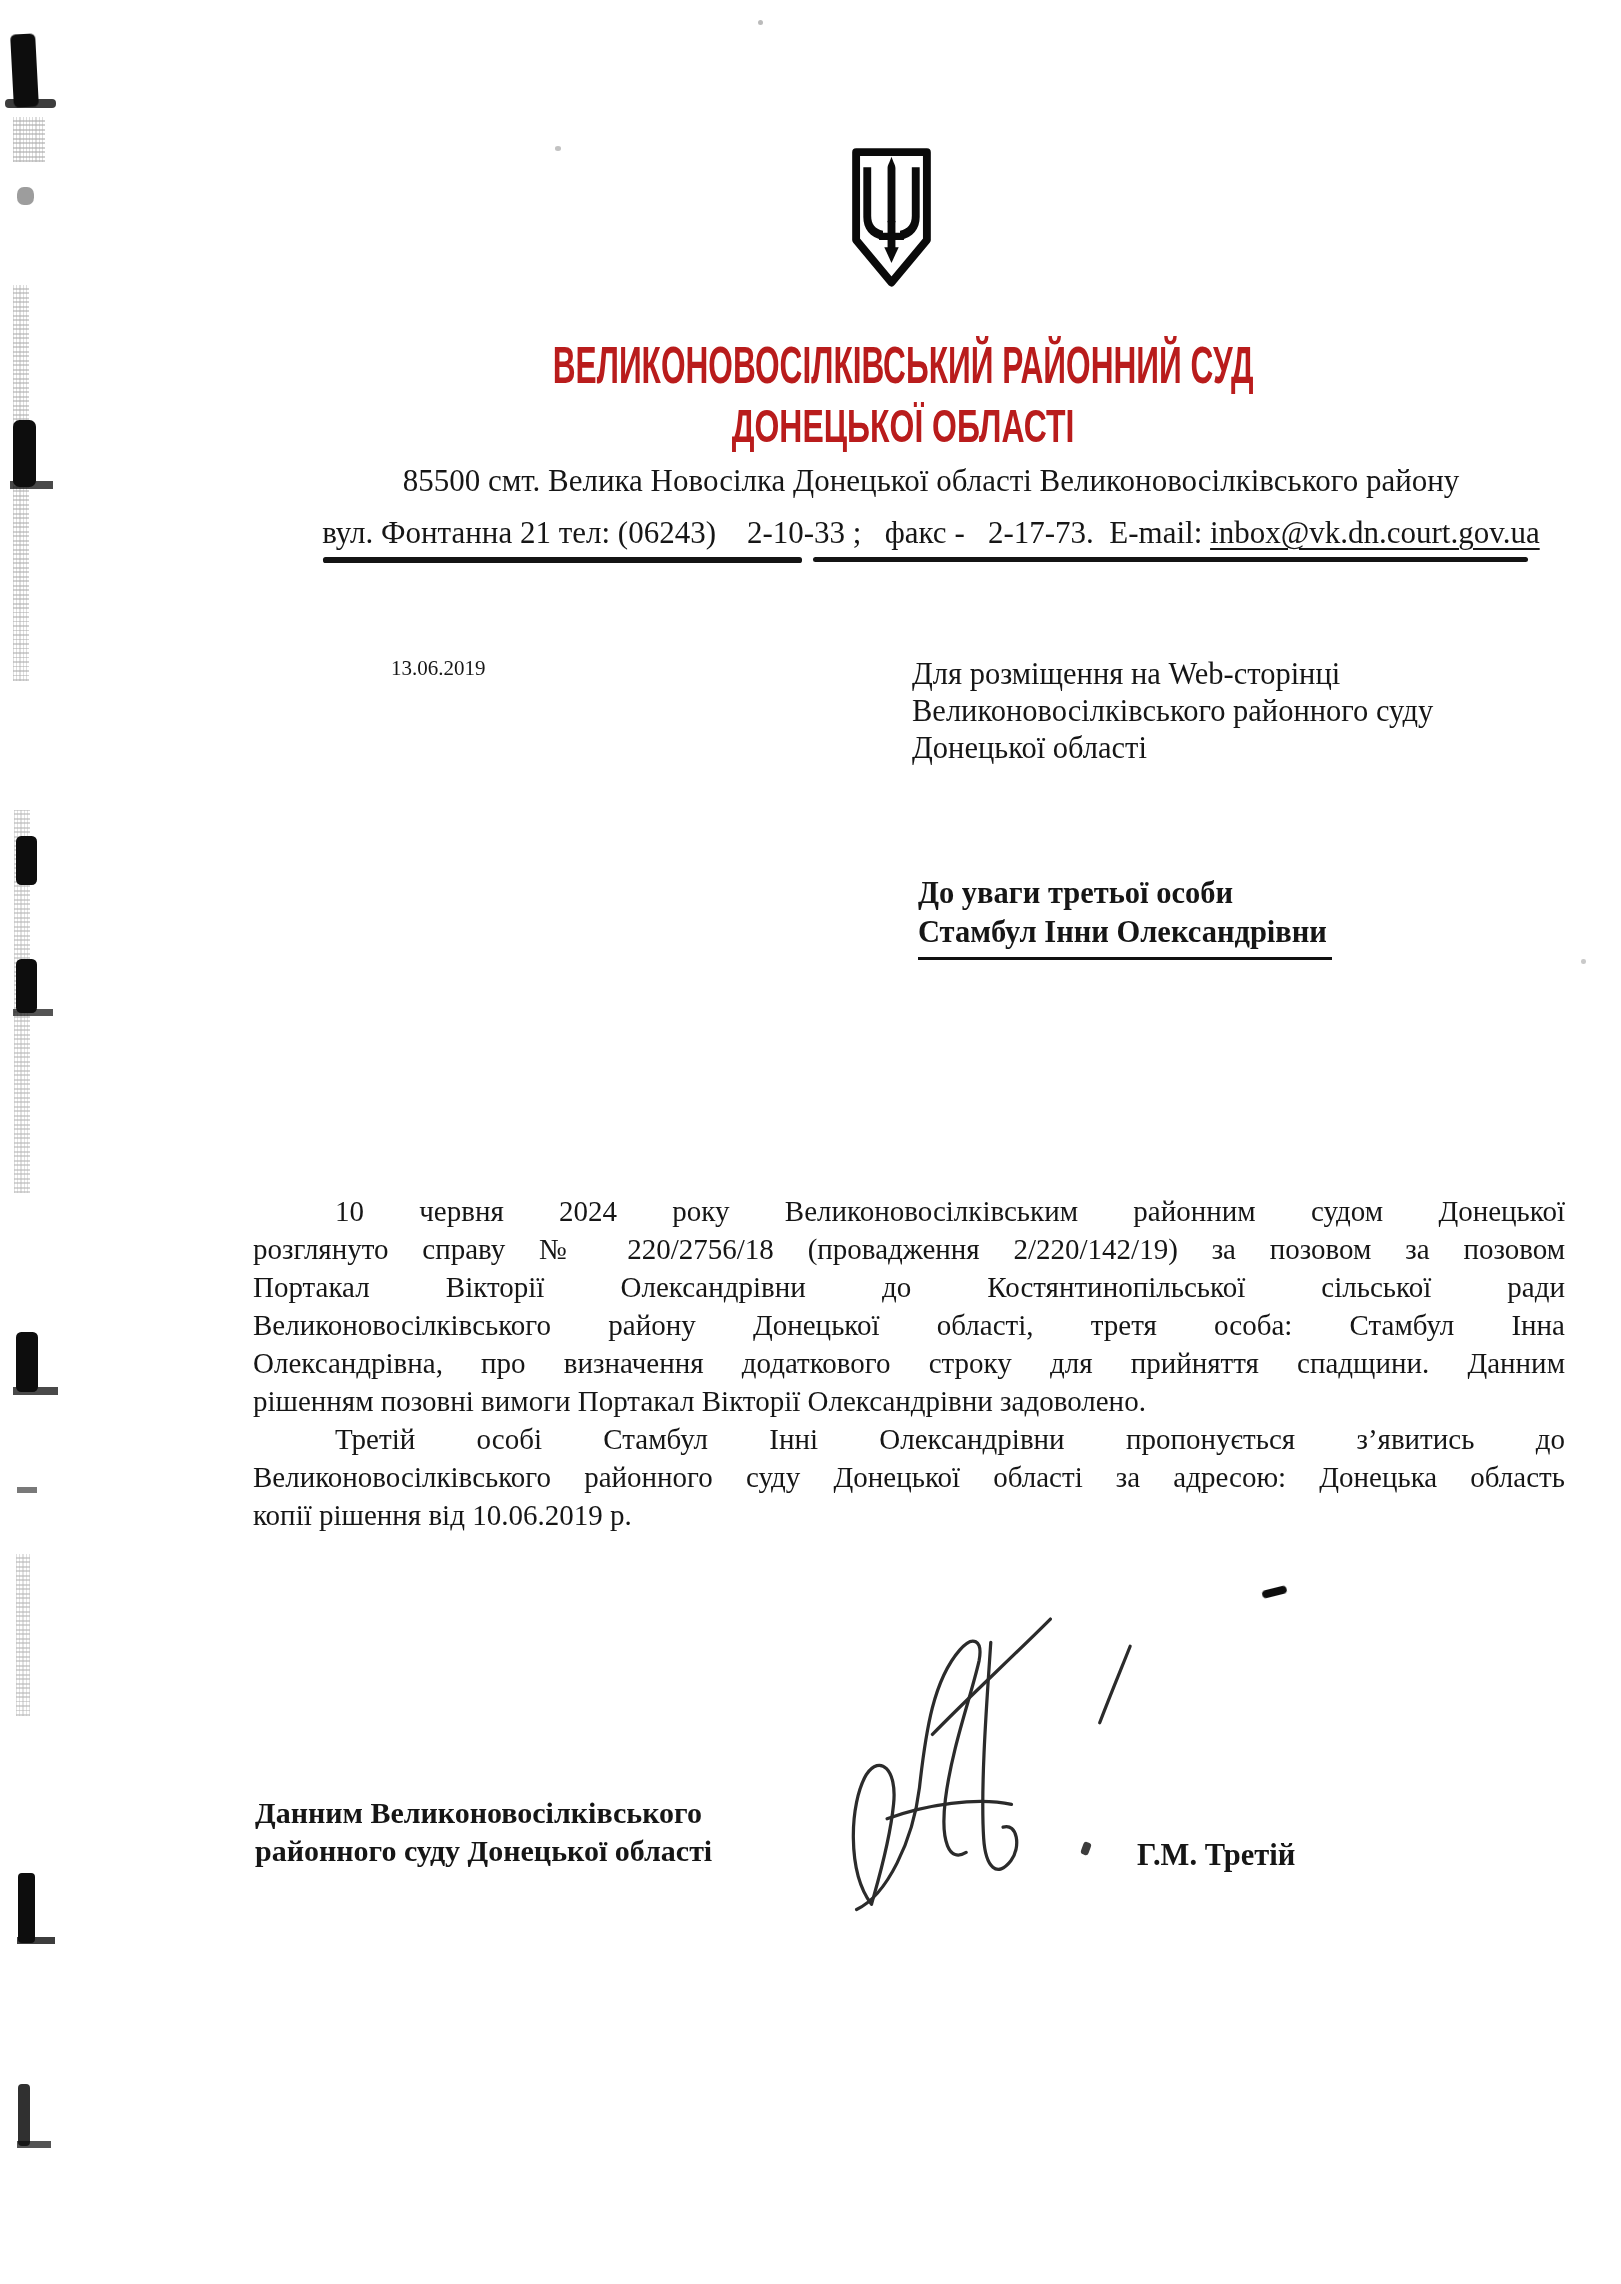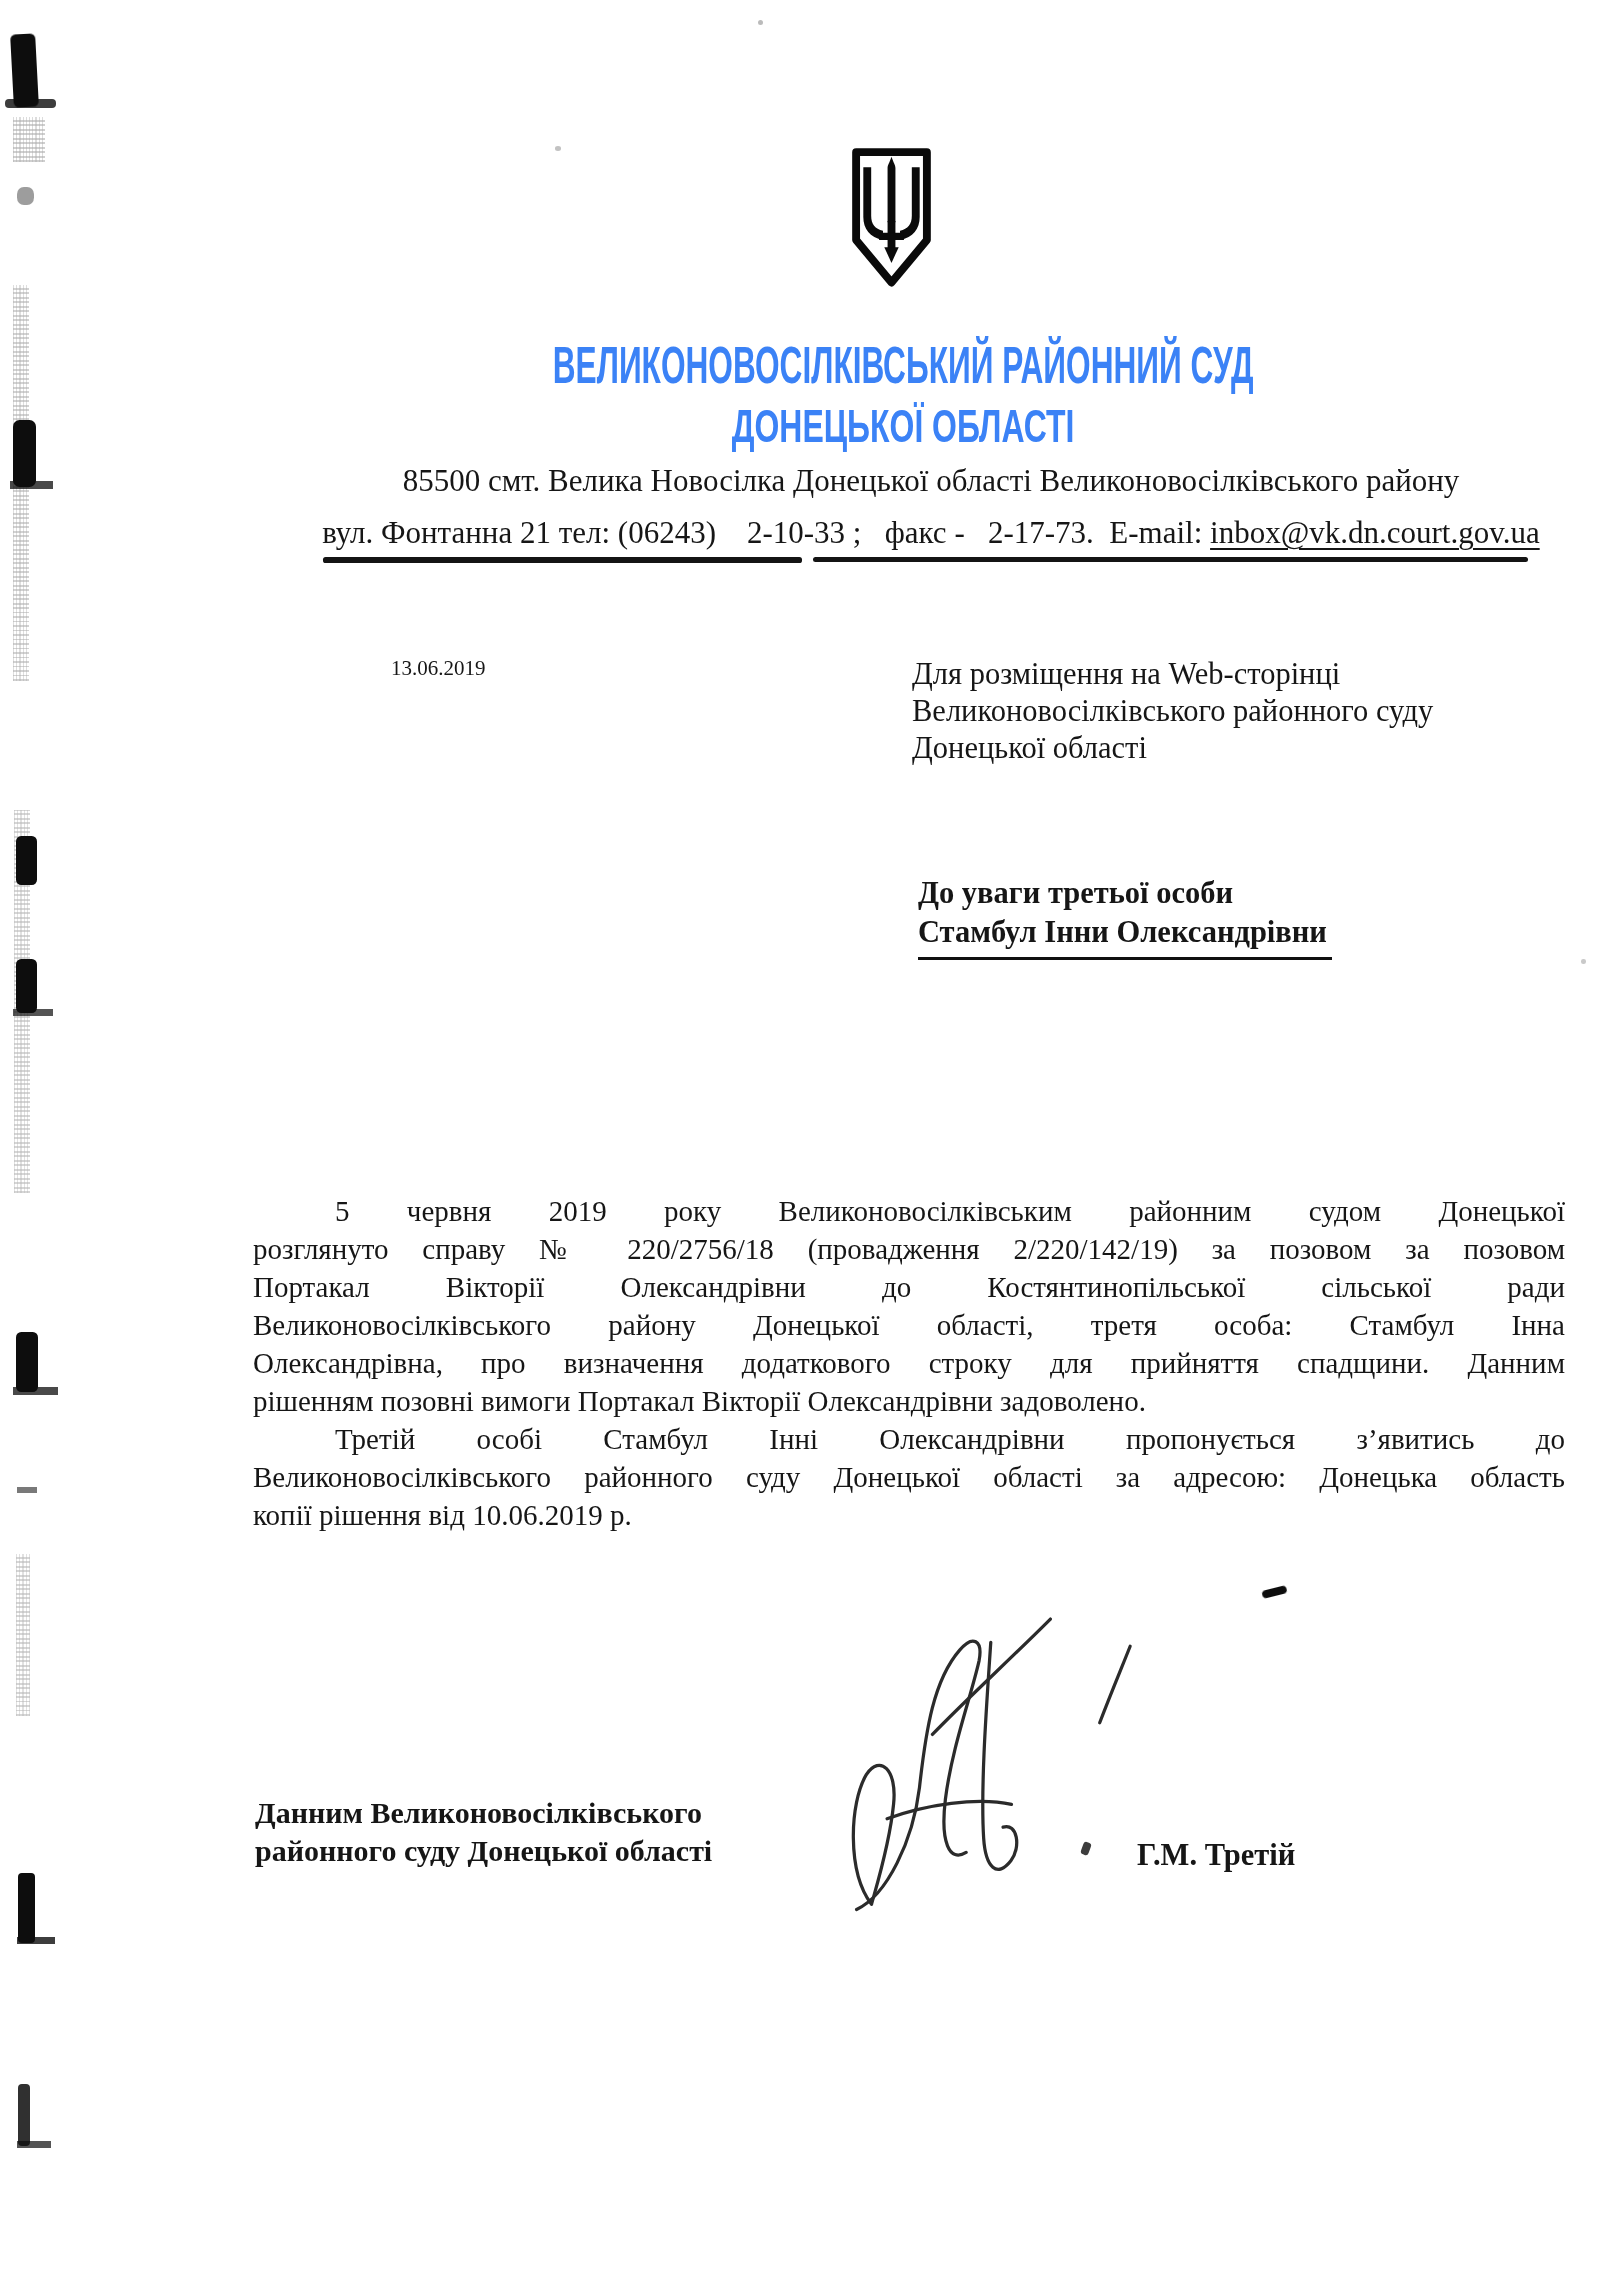"ВЕЛИКОНОВОСІЛКІВСЬКИЙ РАЙОННИЙ СУД" .title-wrap { color: #3b82f6 -> #b91c1c }
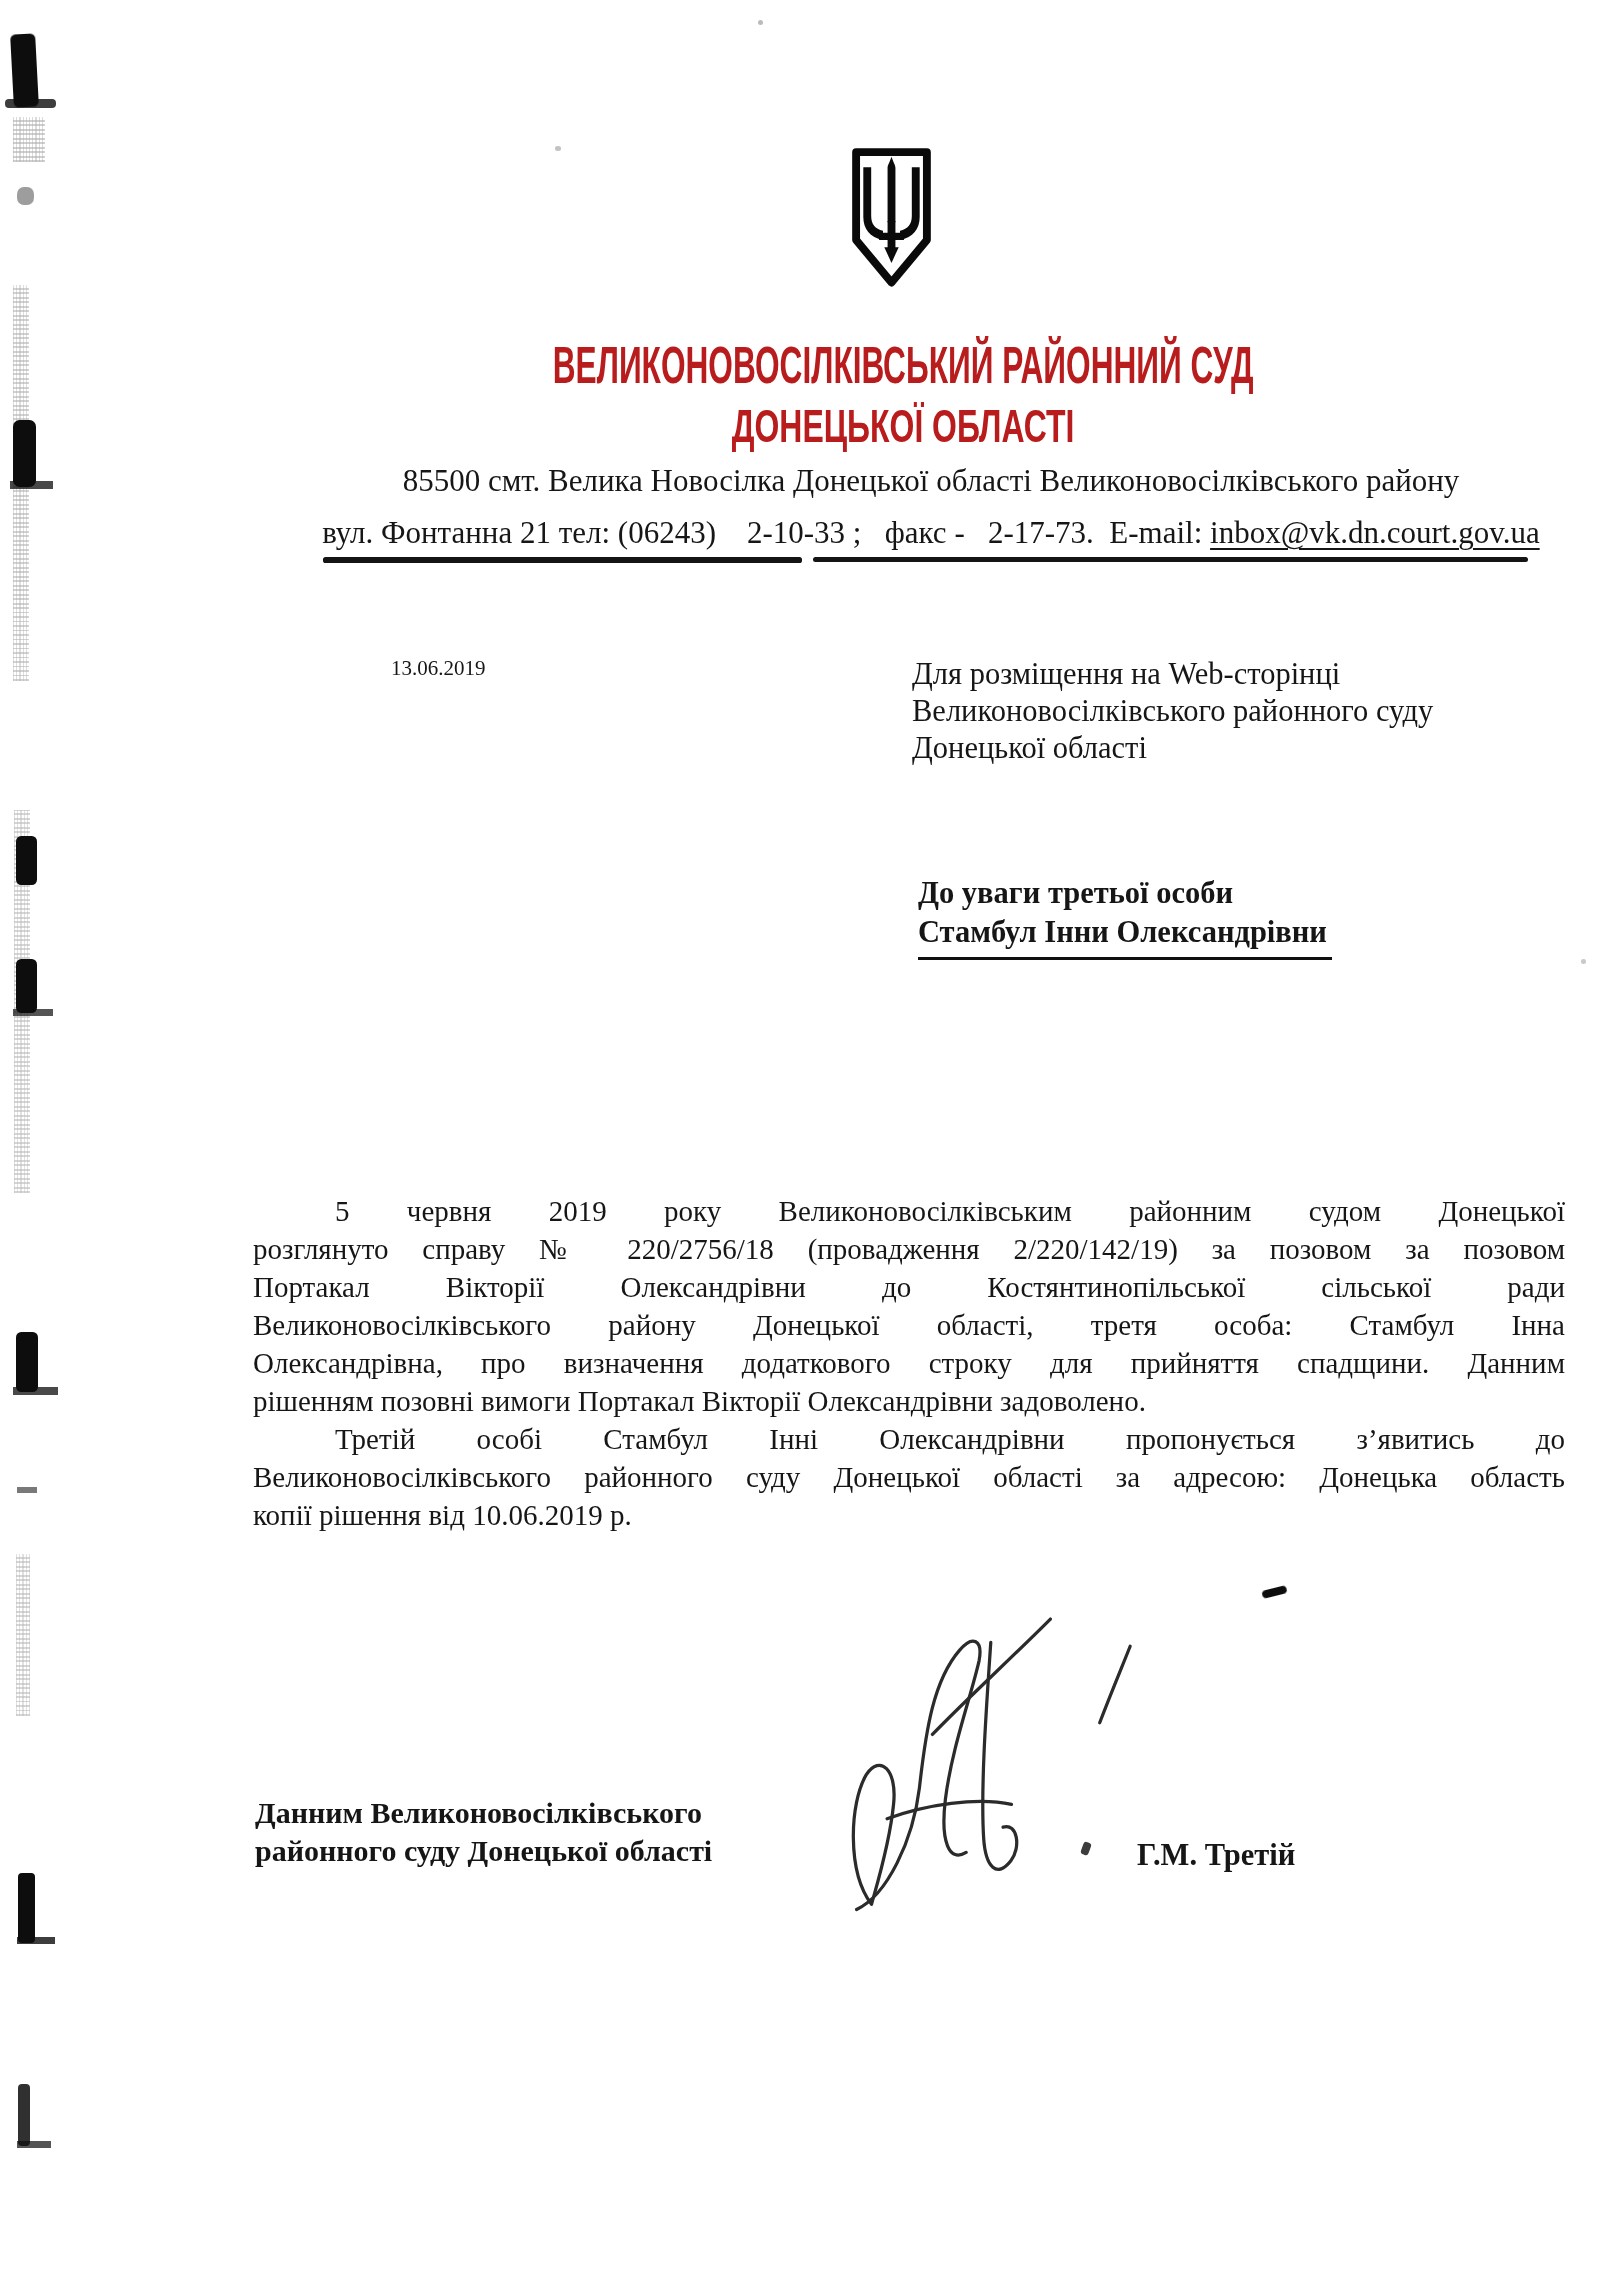"5 червня 2019 року Великоновосілківським" div.bl { text: 5 червня 2019 -> 10 червня 2024 }
